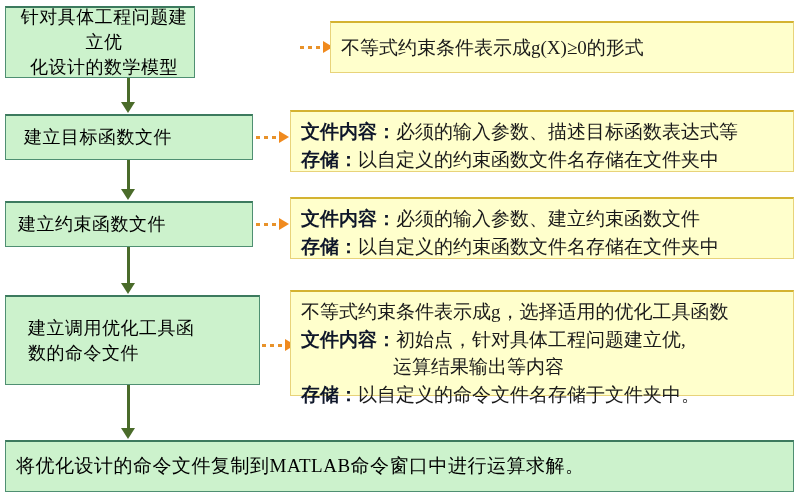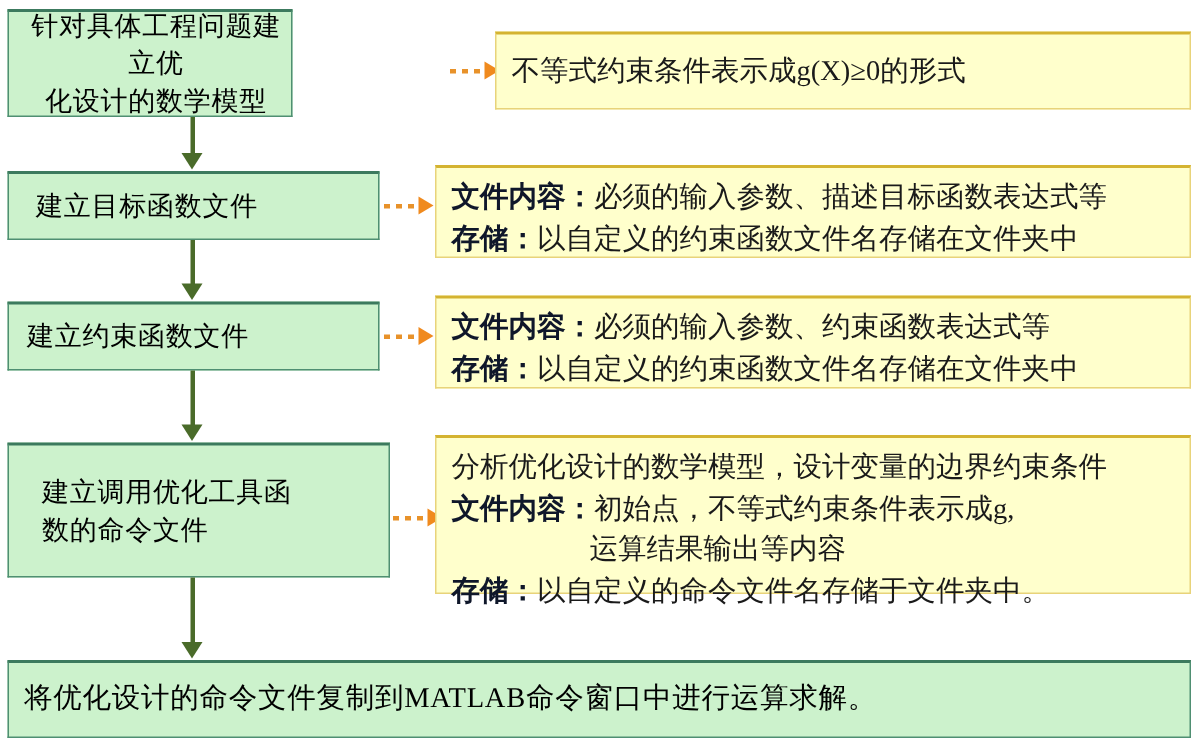"必须的输入参数、约束函数表达式等" span { text: 约束函数表达式等 -> 建立约束函数文件 }
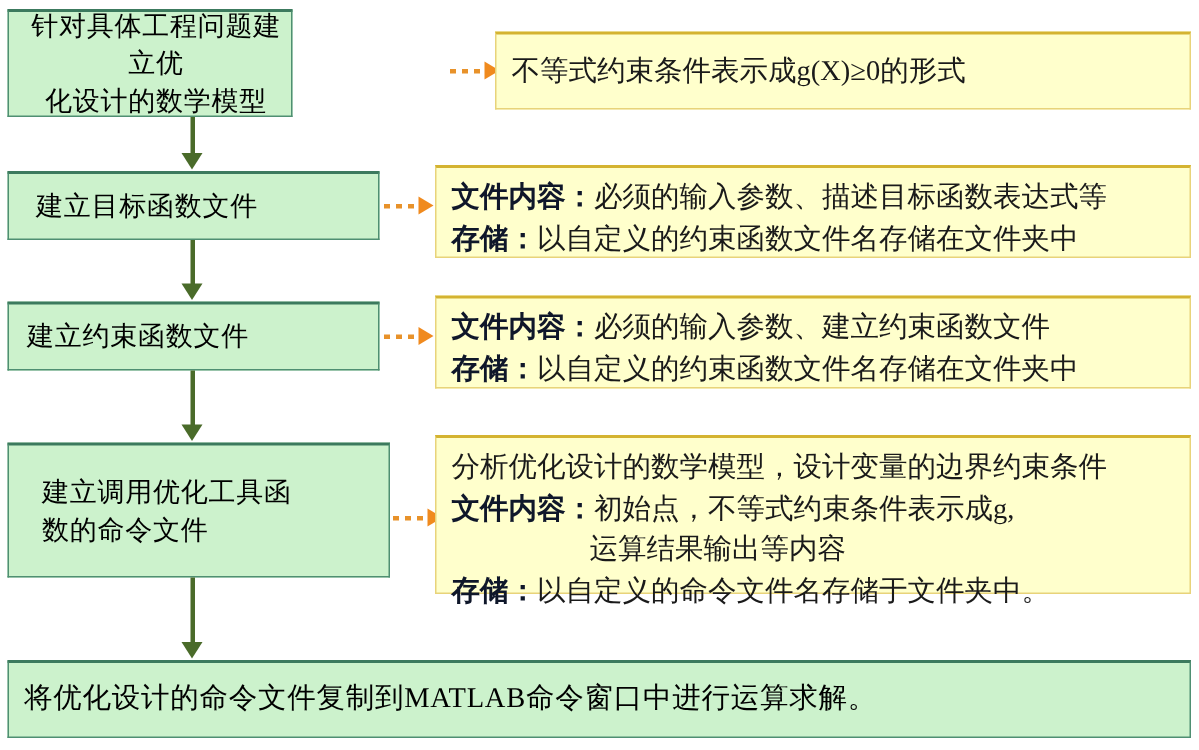"分析优化设计的数学模型，设计变量的边界约束条件" span { text: 分析优化设计的数学模型，设计变量的边界约束条件 -> 不等式约束条件表示成g，选择适用的优化工具函数 }
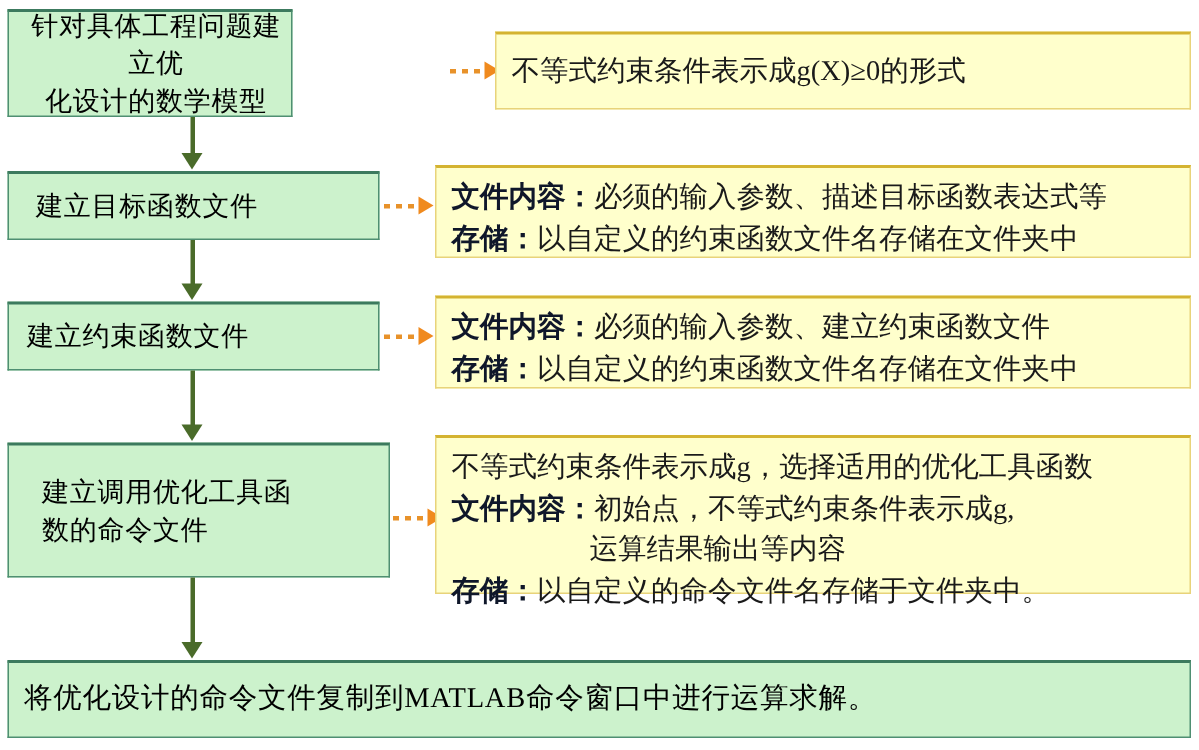"初始点，不等式约束条件表示成g," span { text: 不等式约束条件表示成g -> 针对具体工程问题建立优 }
